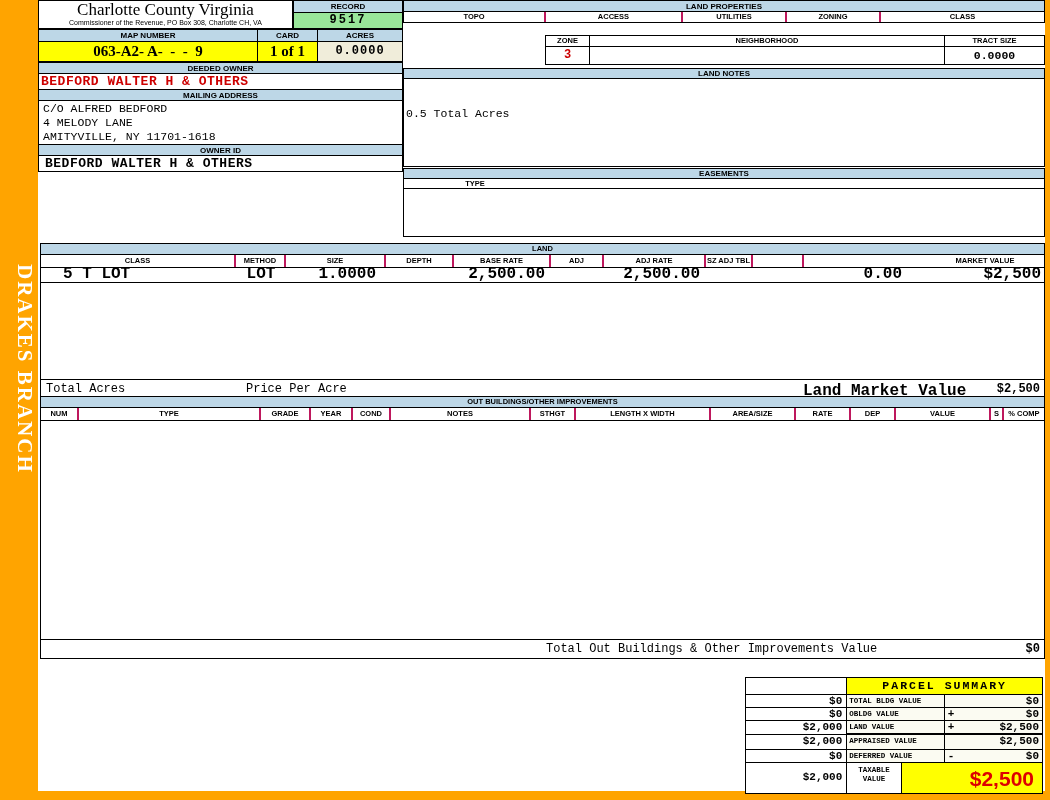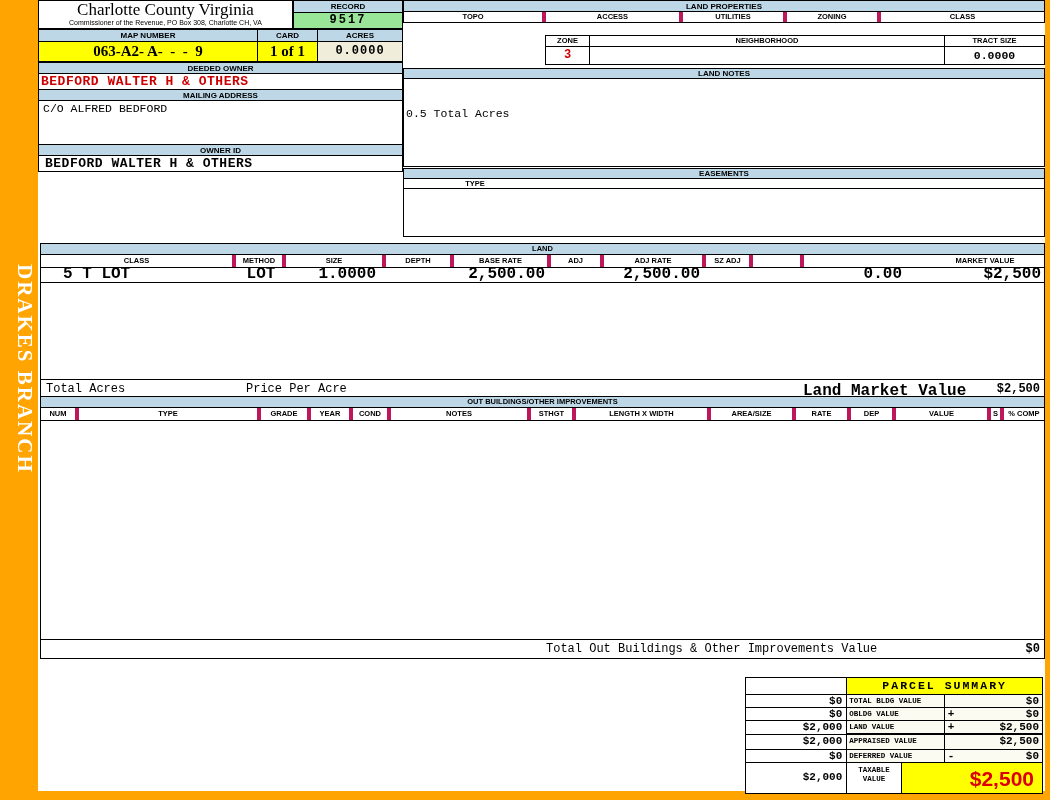"TOPO" .hc { border-right: 4px solid #be185d -> 2px solid #be185d }
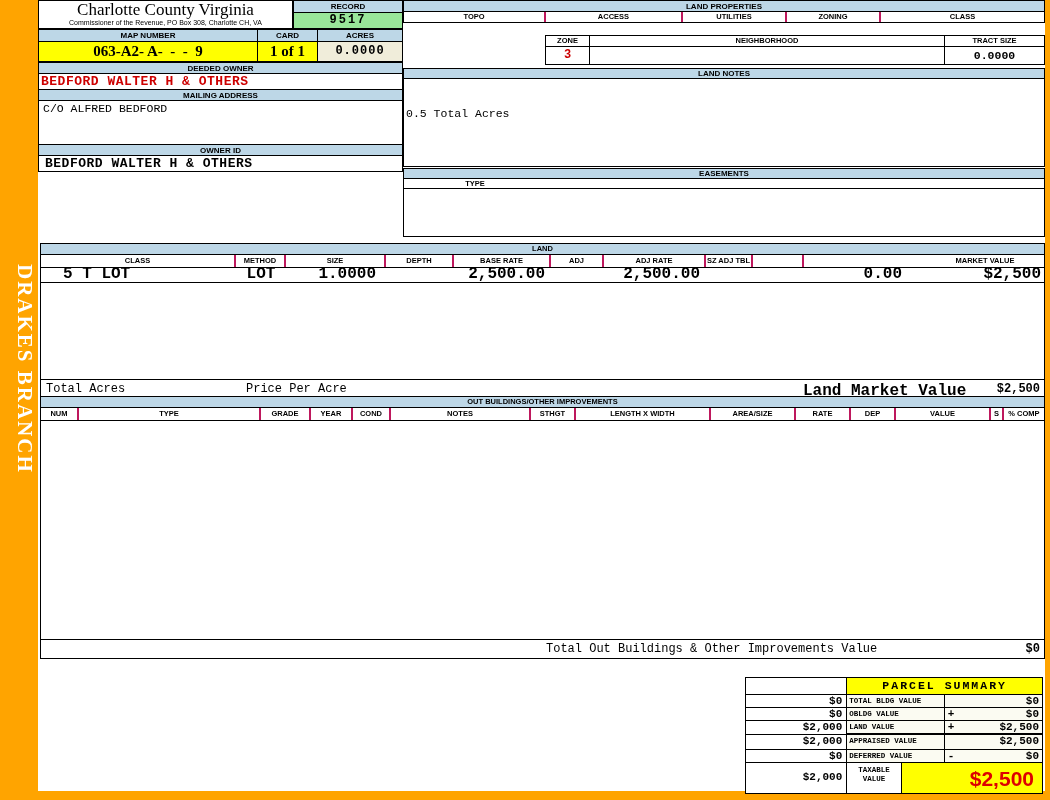"4 MELODY LANE" div.mono { html: none -> <div>4 MELODY LANE</div> }
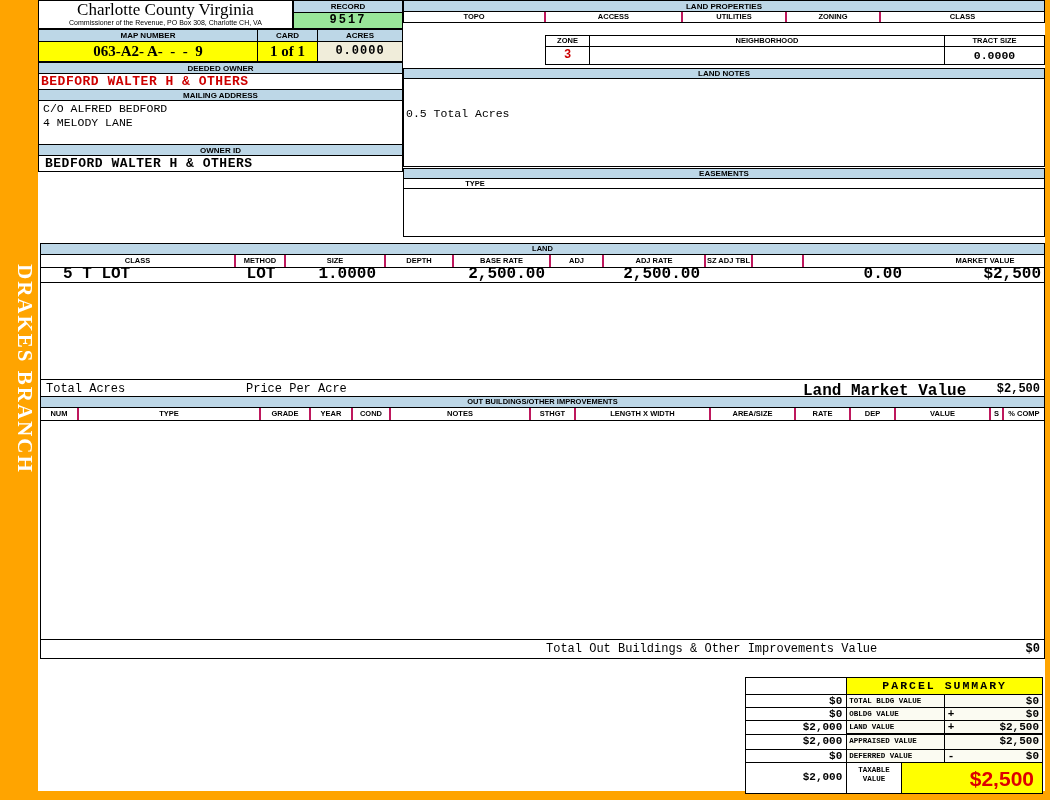"AMITYVILLE, NY 11701-1618" div.mono { html: none -> <div>AMITYVILLE, NY 11701-1618</div> }
